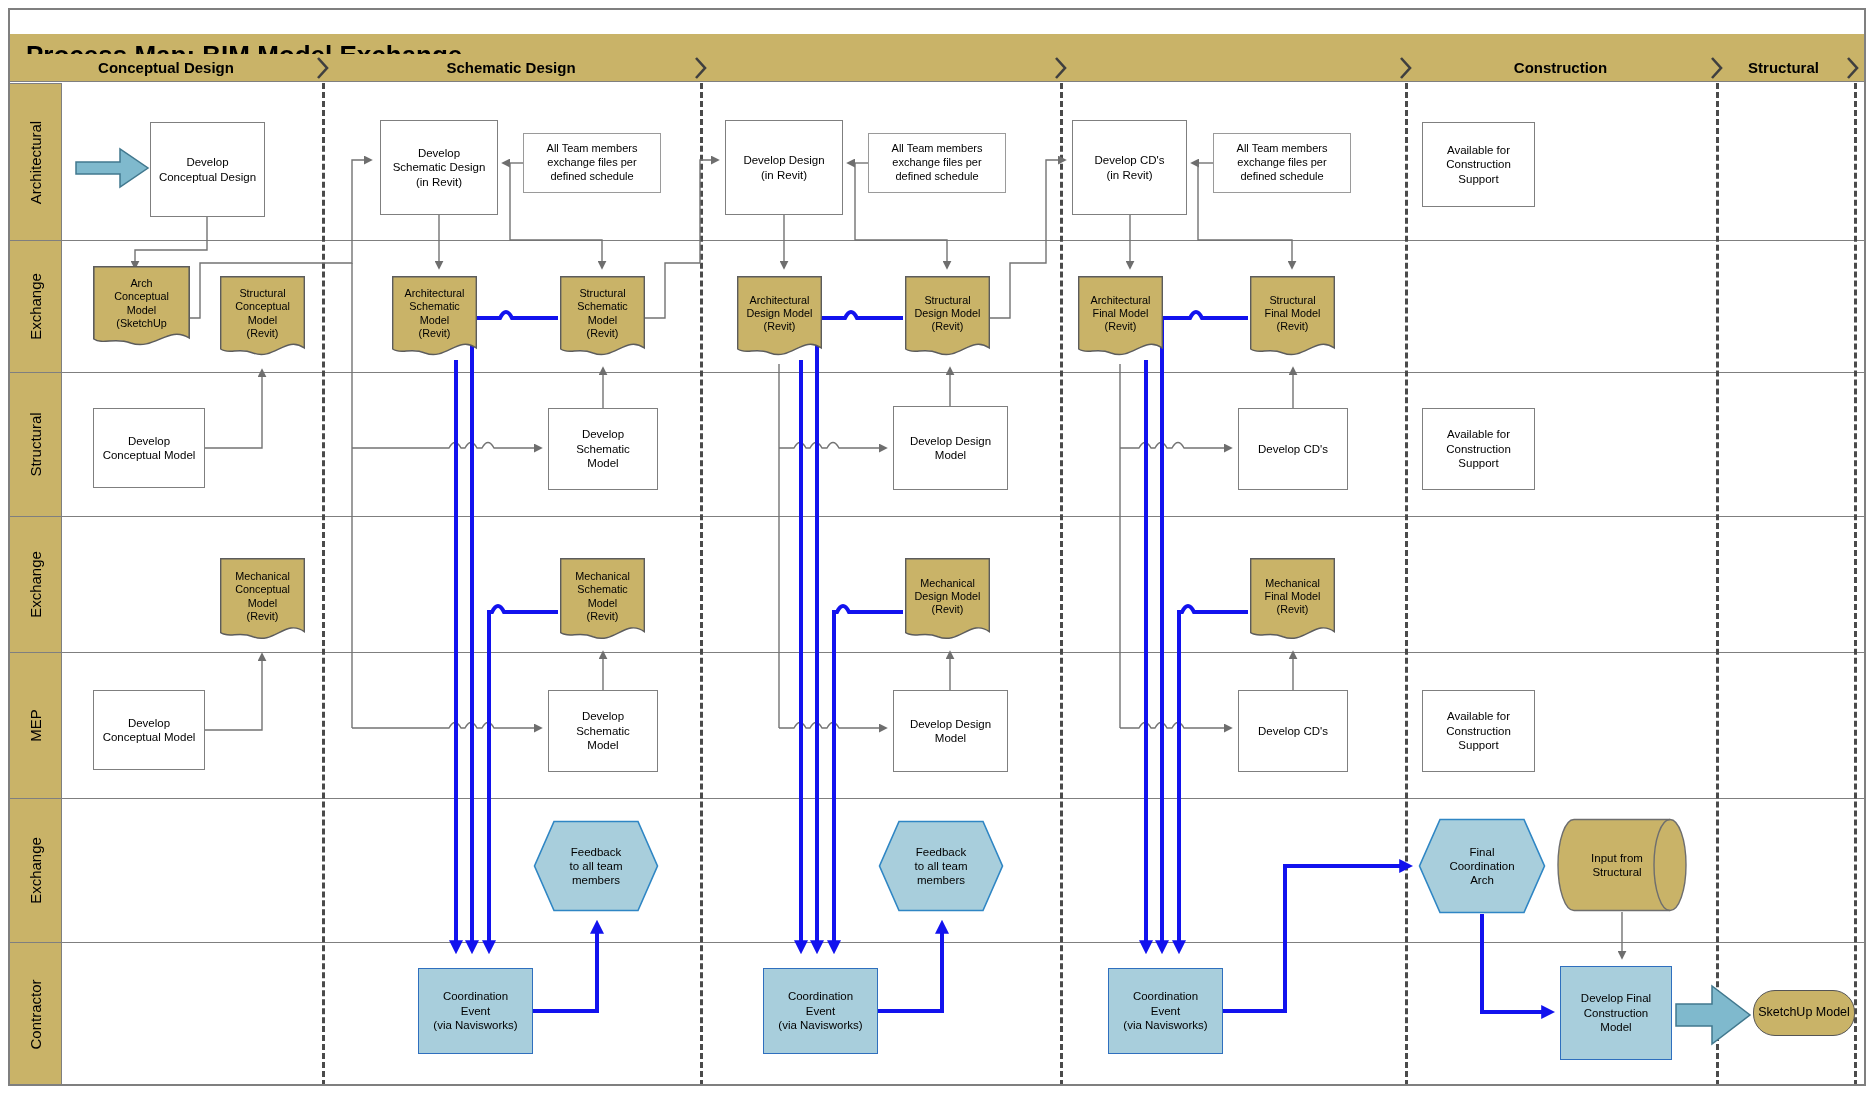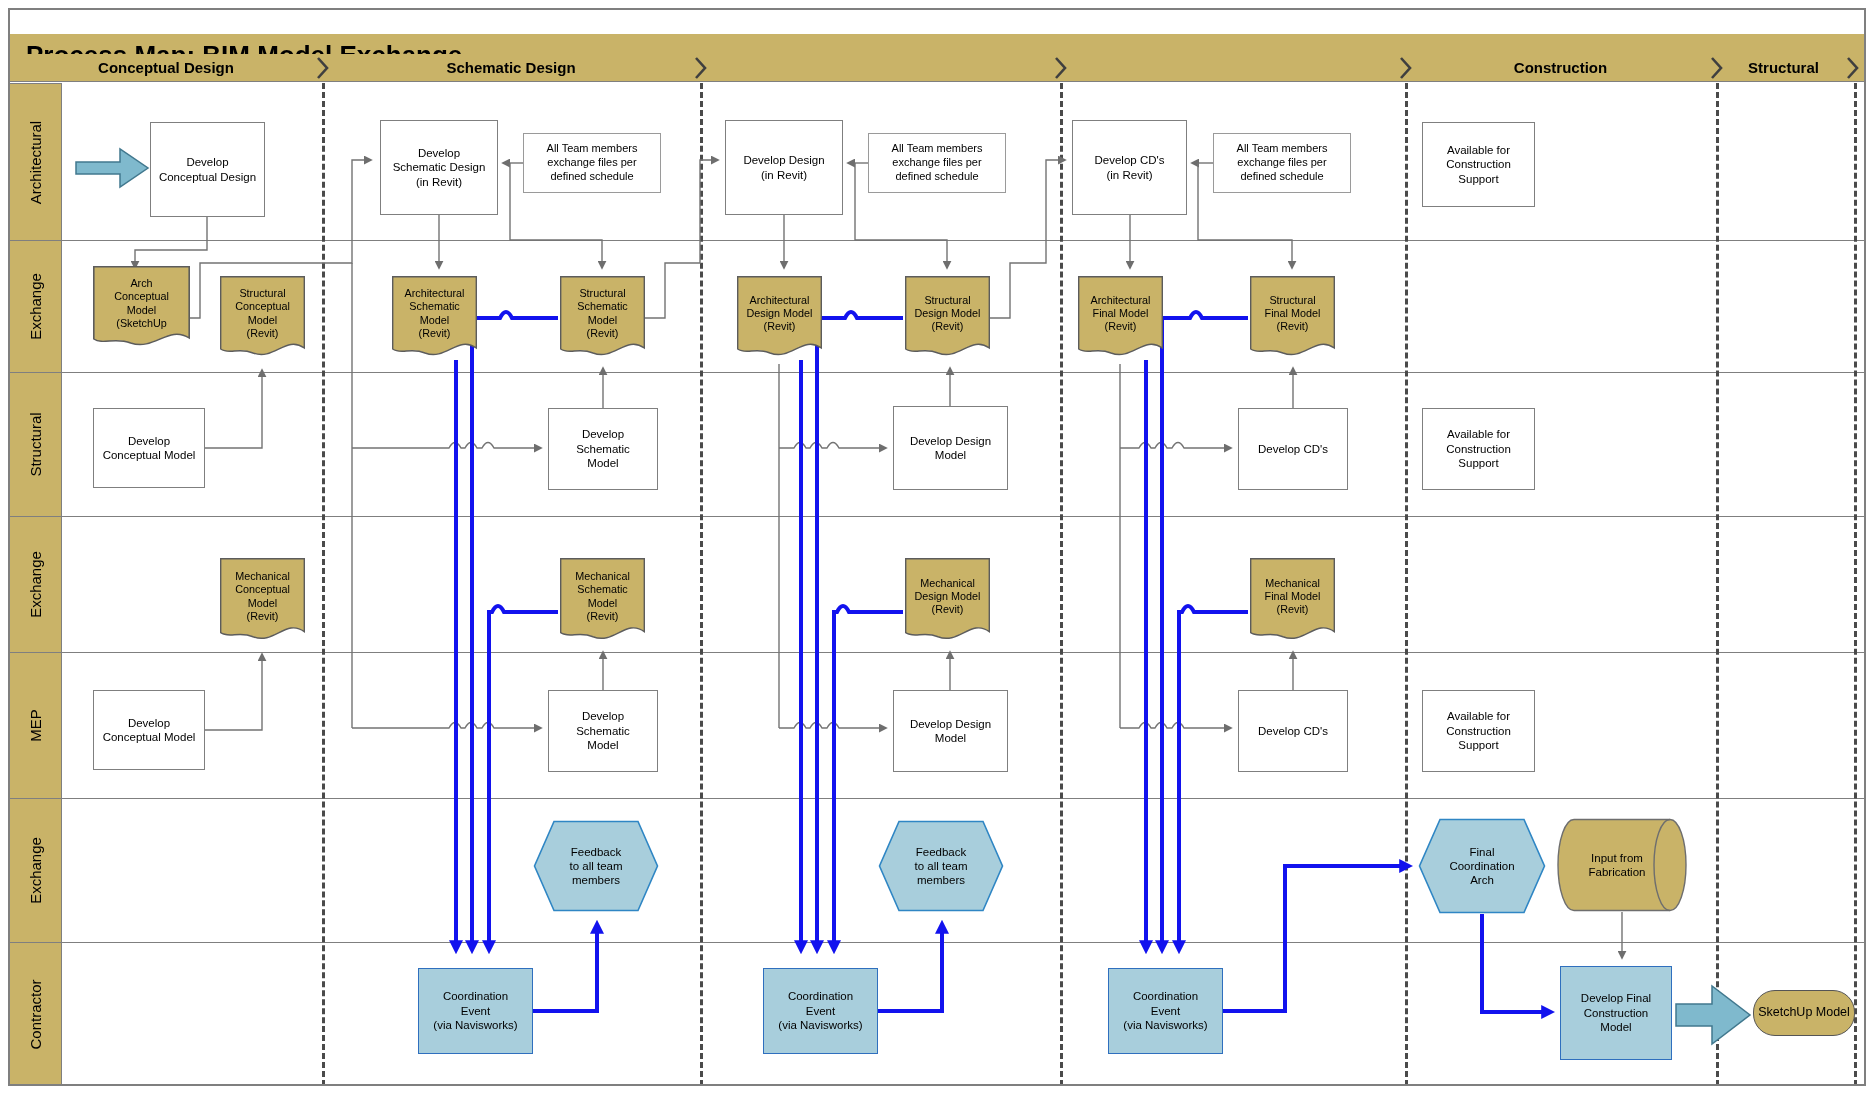"Input from" div.txt { text: Fabrication -> Structural }
